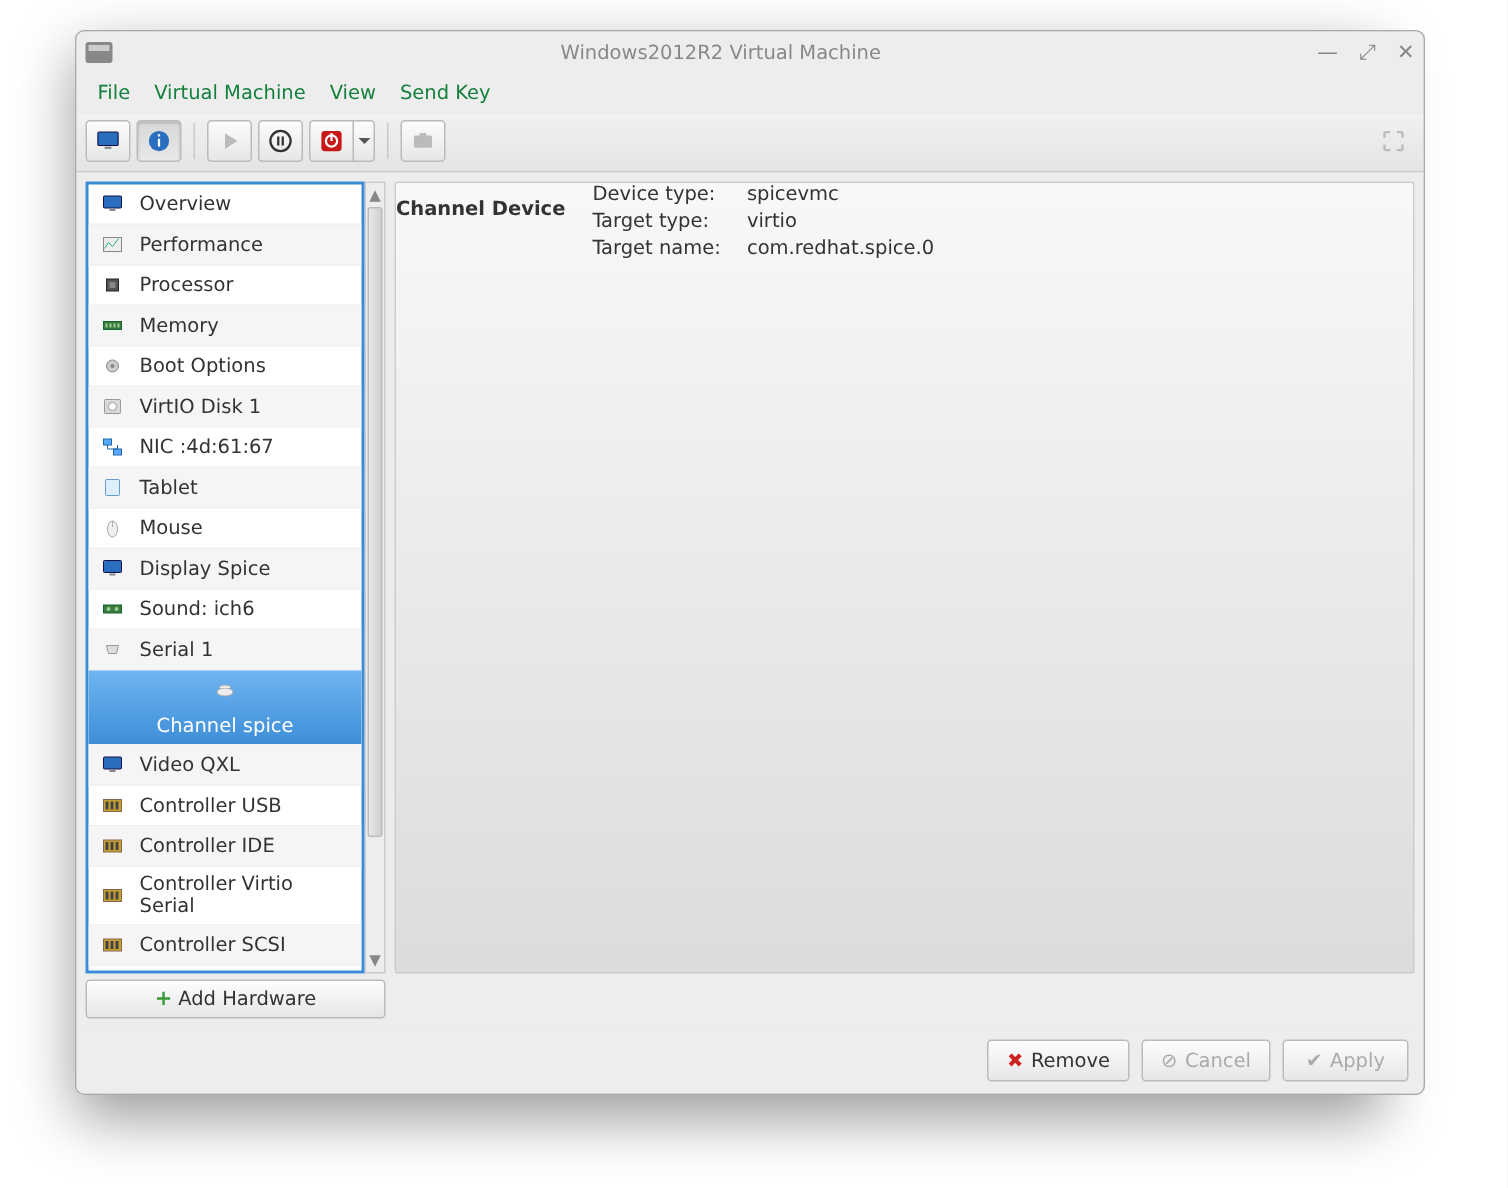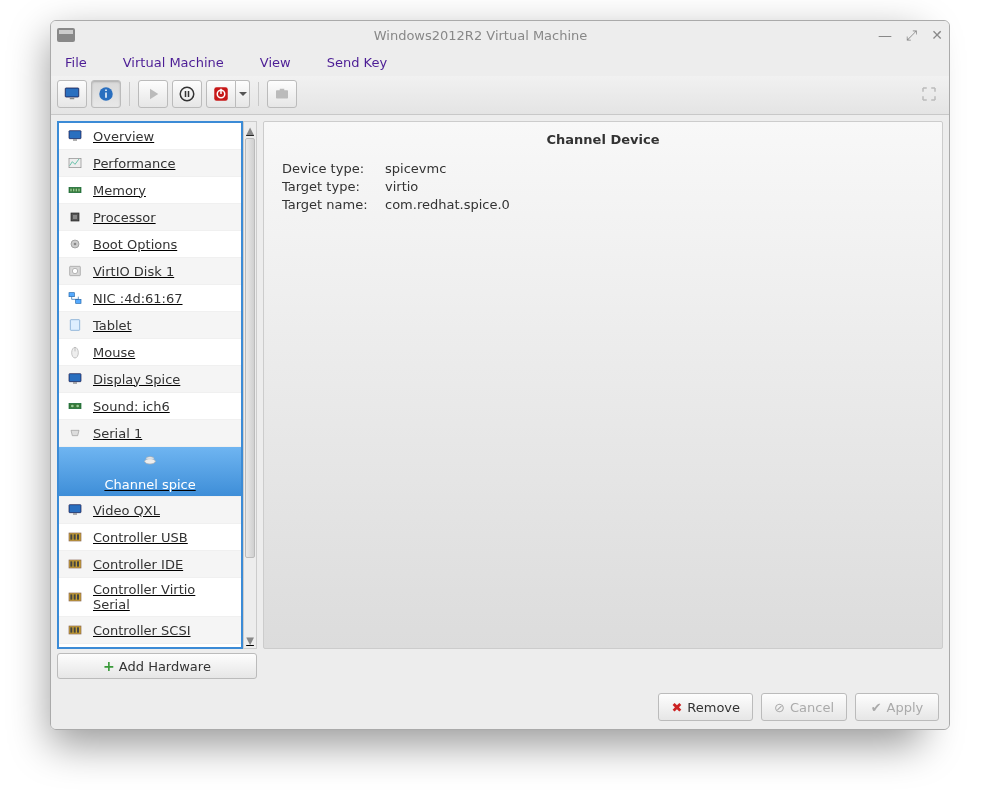"File" .menubar { color: #4c1d95 -> #15803d; gap: 20px -> 0 }
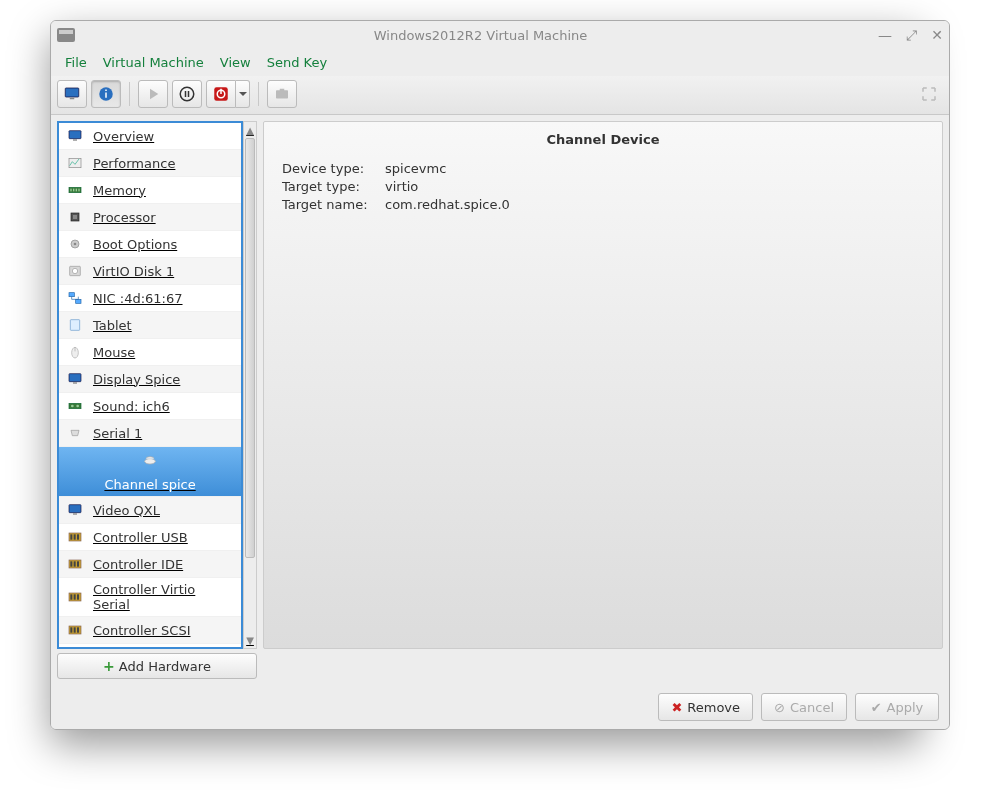"Overview" .sidebar-wrap { text-decoration: underline -> none }
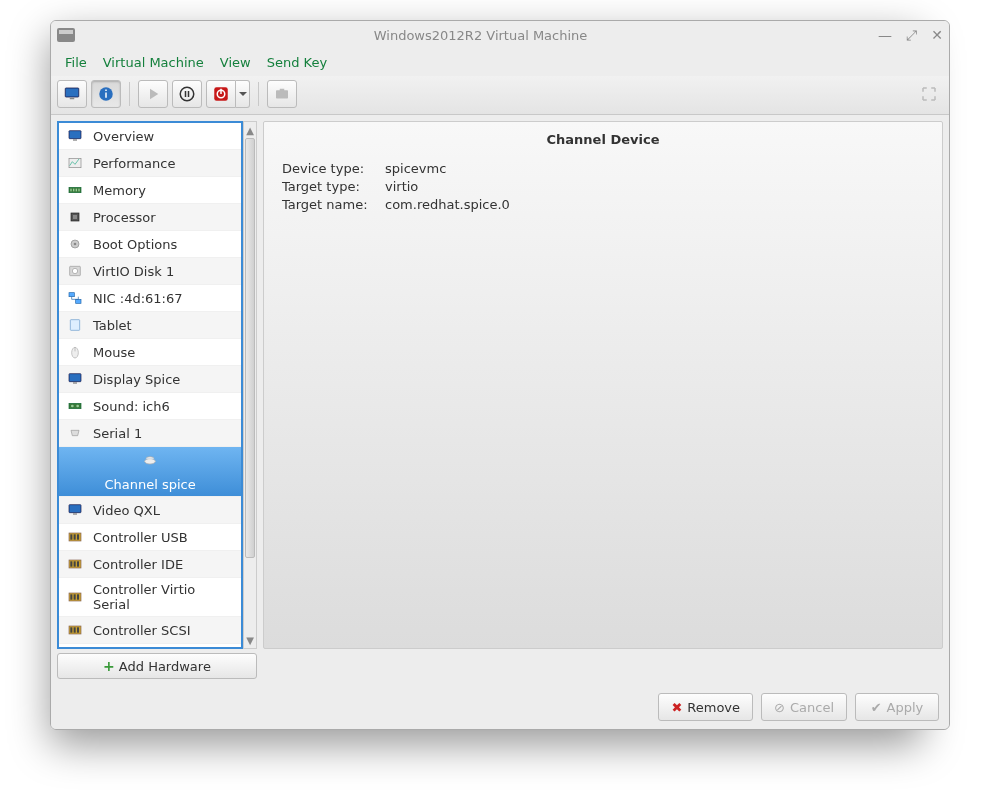"Channel Device" .main-panel { flex-direction: column -> none }
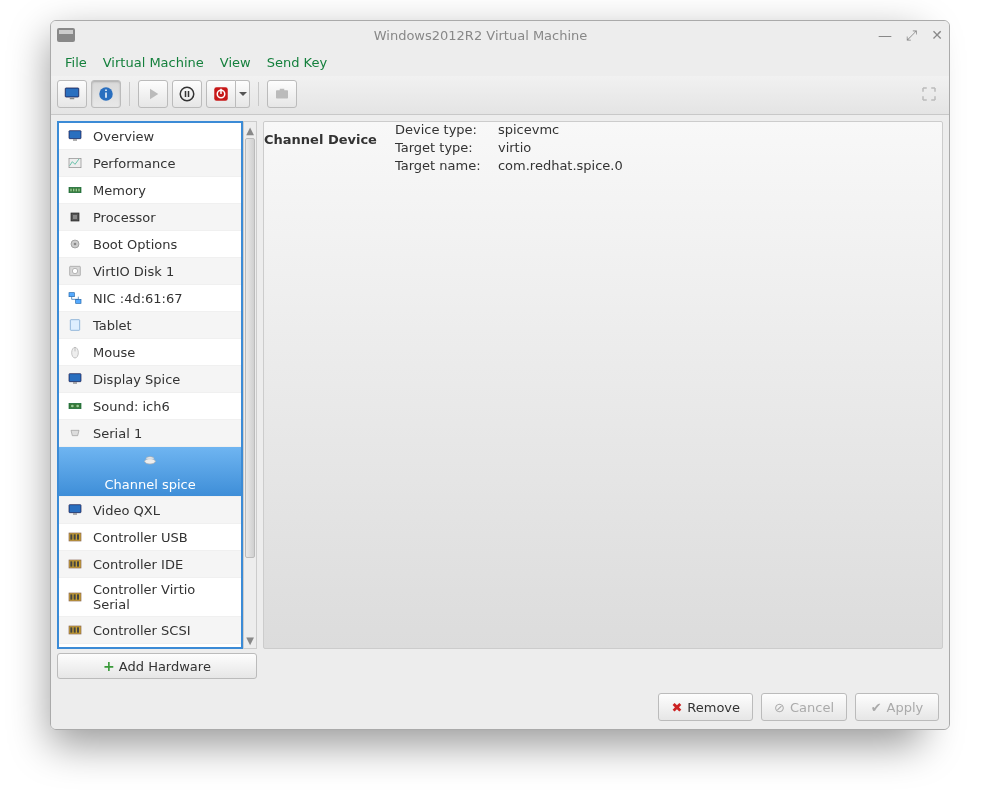"Memory" div.sidebar-item { order: before "Processor" -> after "Processor" }
